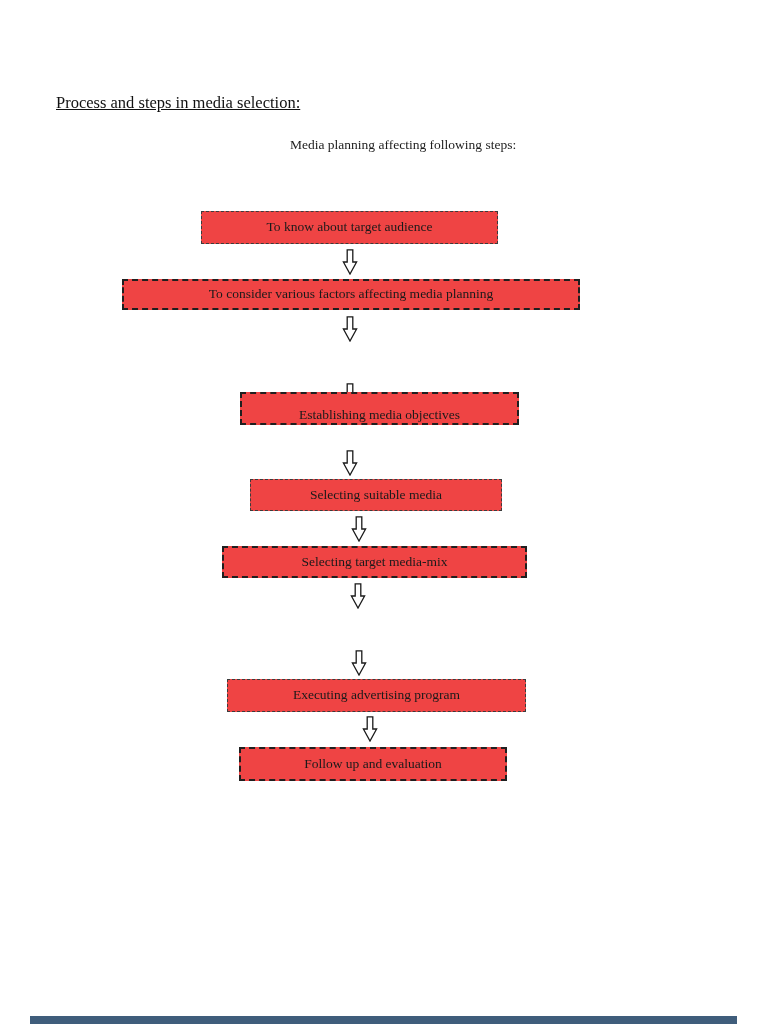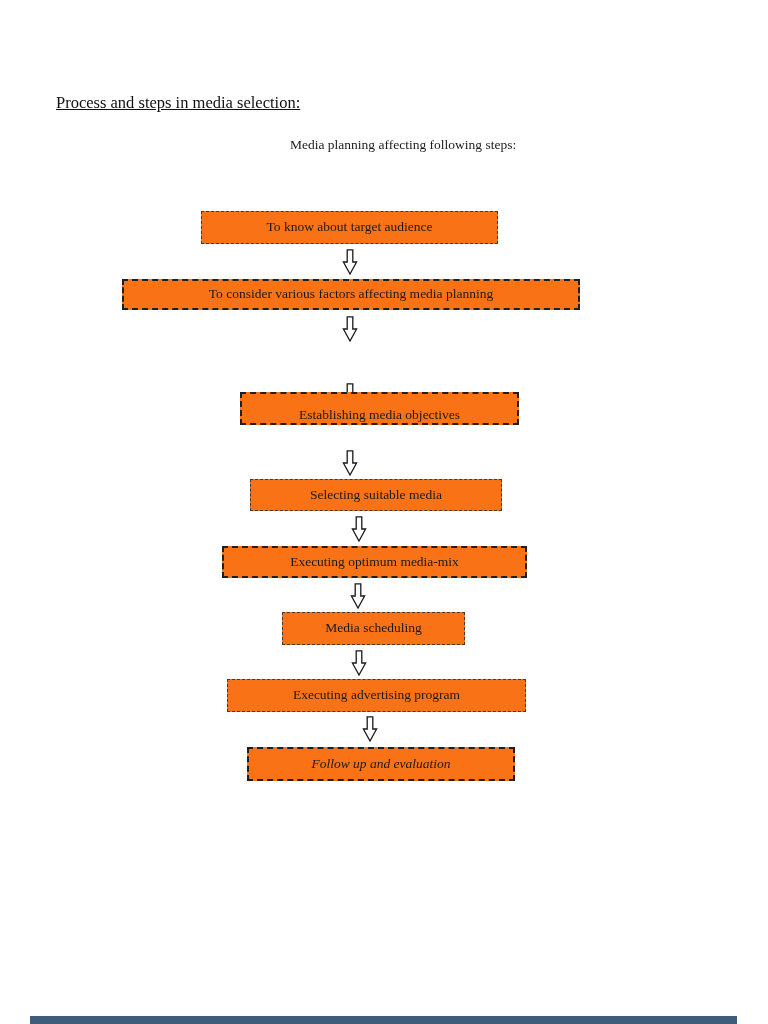"To know about target audience" .step { background: #f97316 -> #ef4444 }
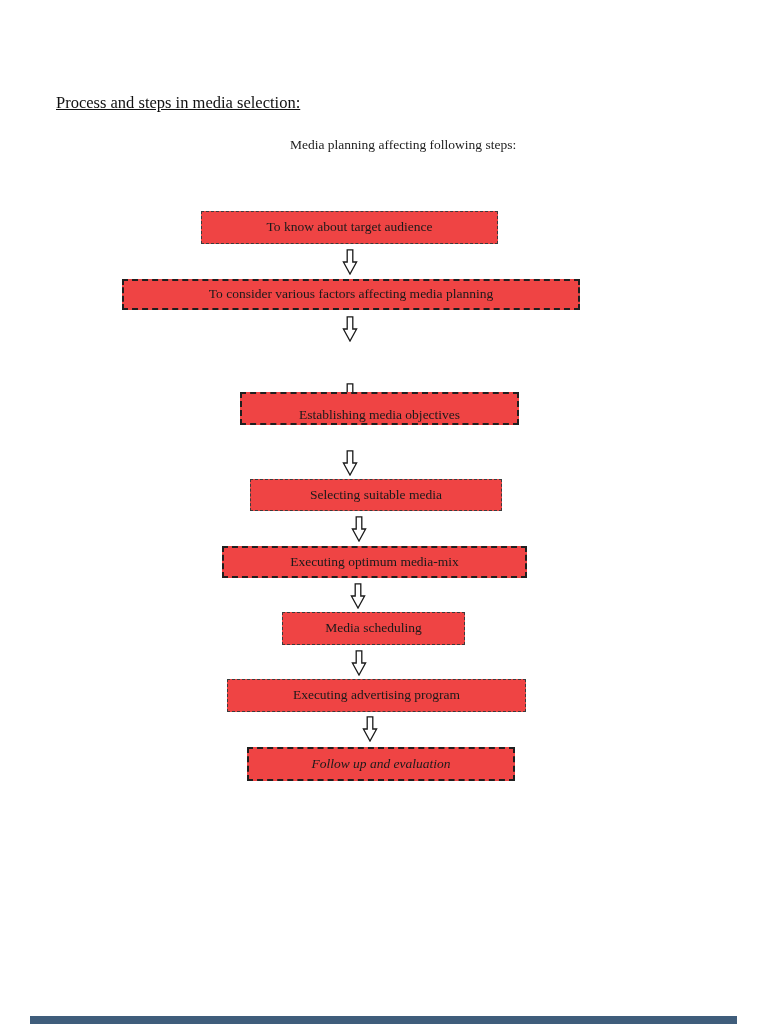"Executing optimum media-mix" span { text: Executing optimum -> Selecting target }
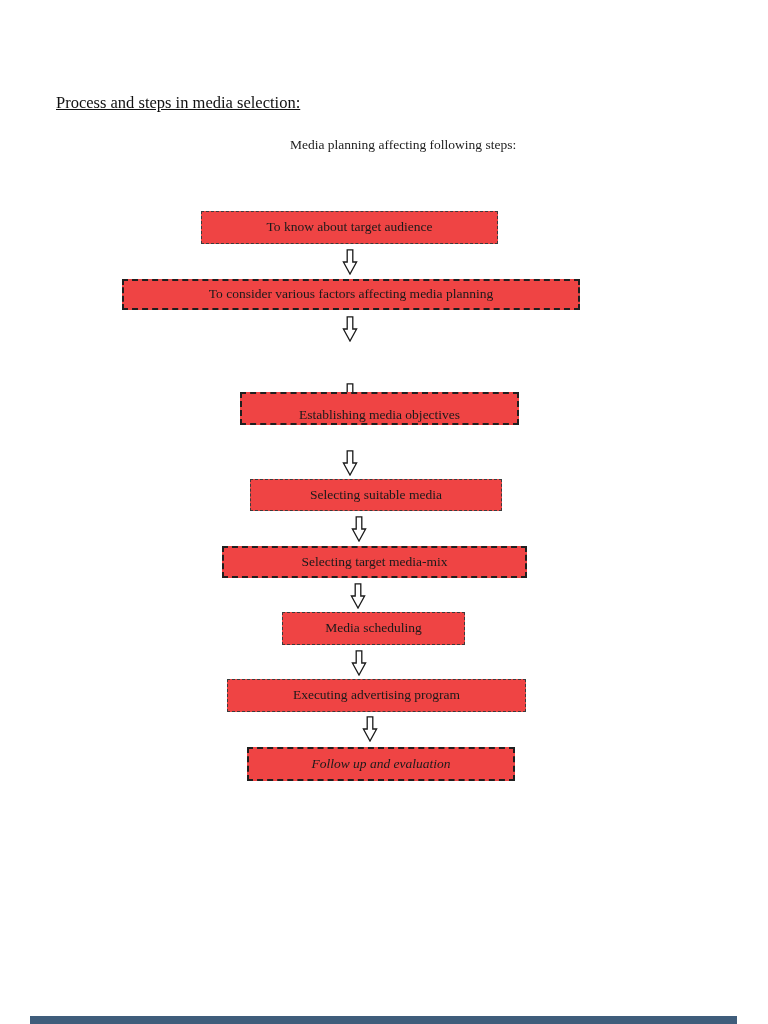"Media scheduling" div.step { html: <div> <span>Media scheduling</span> </div> -> none }
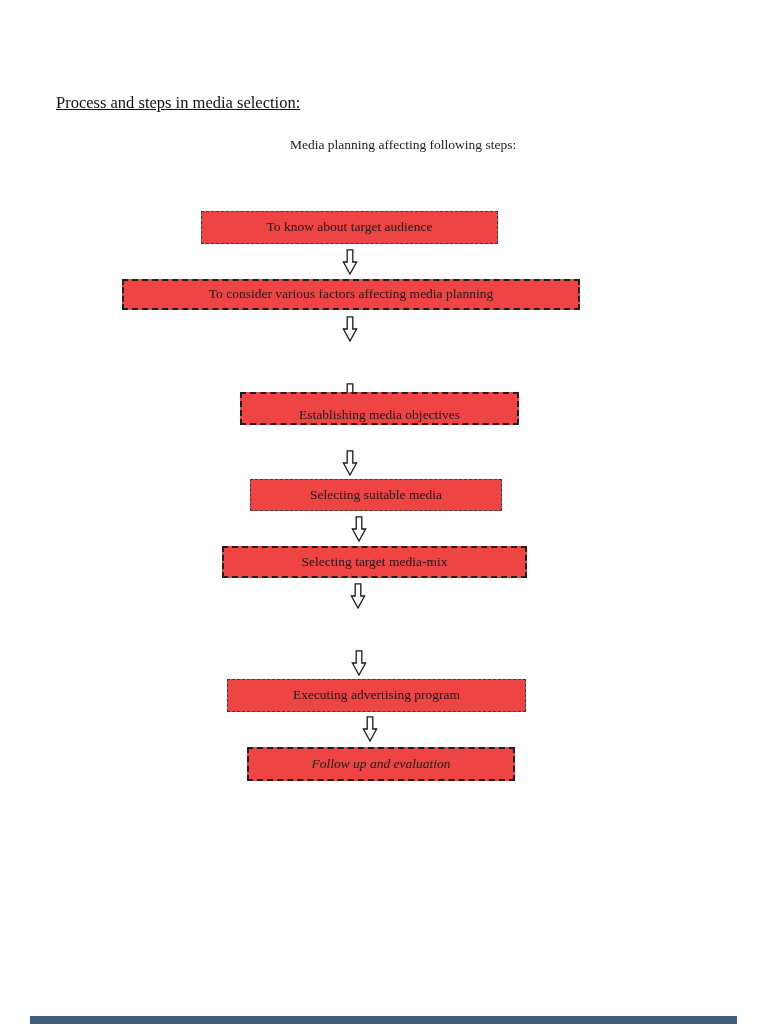"Follow up and evaluation" .b9 { font-style: italic -> none; left: 247px -> 239px }
